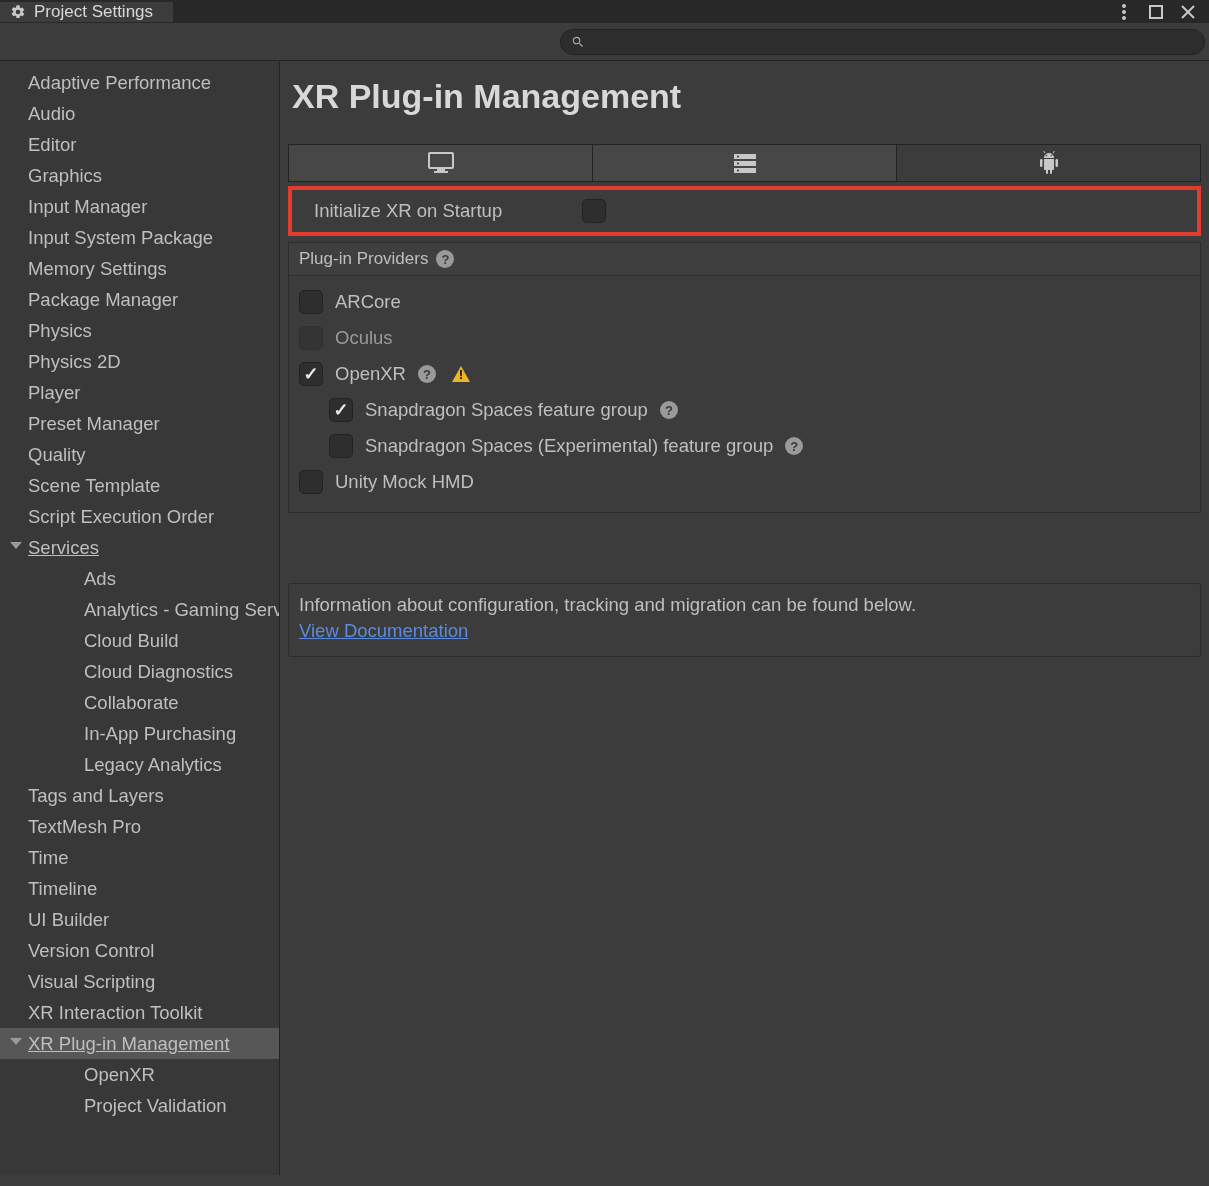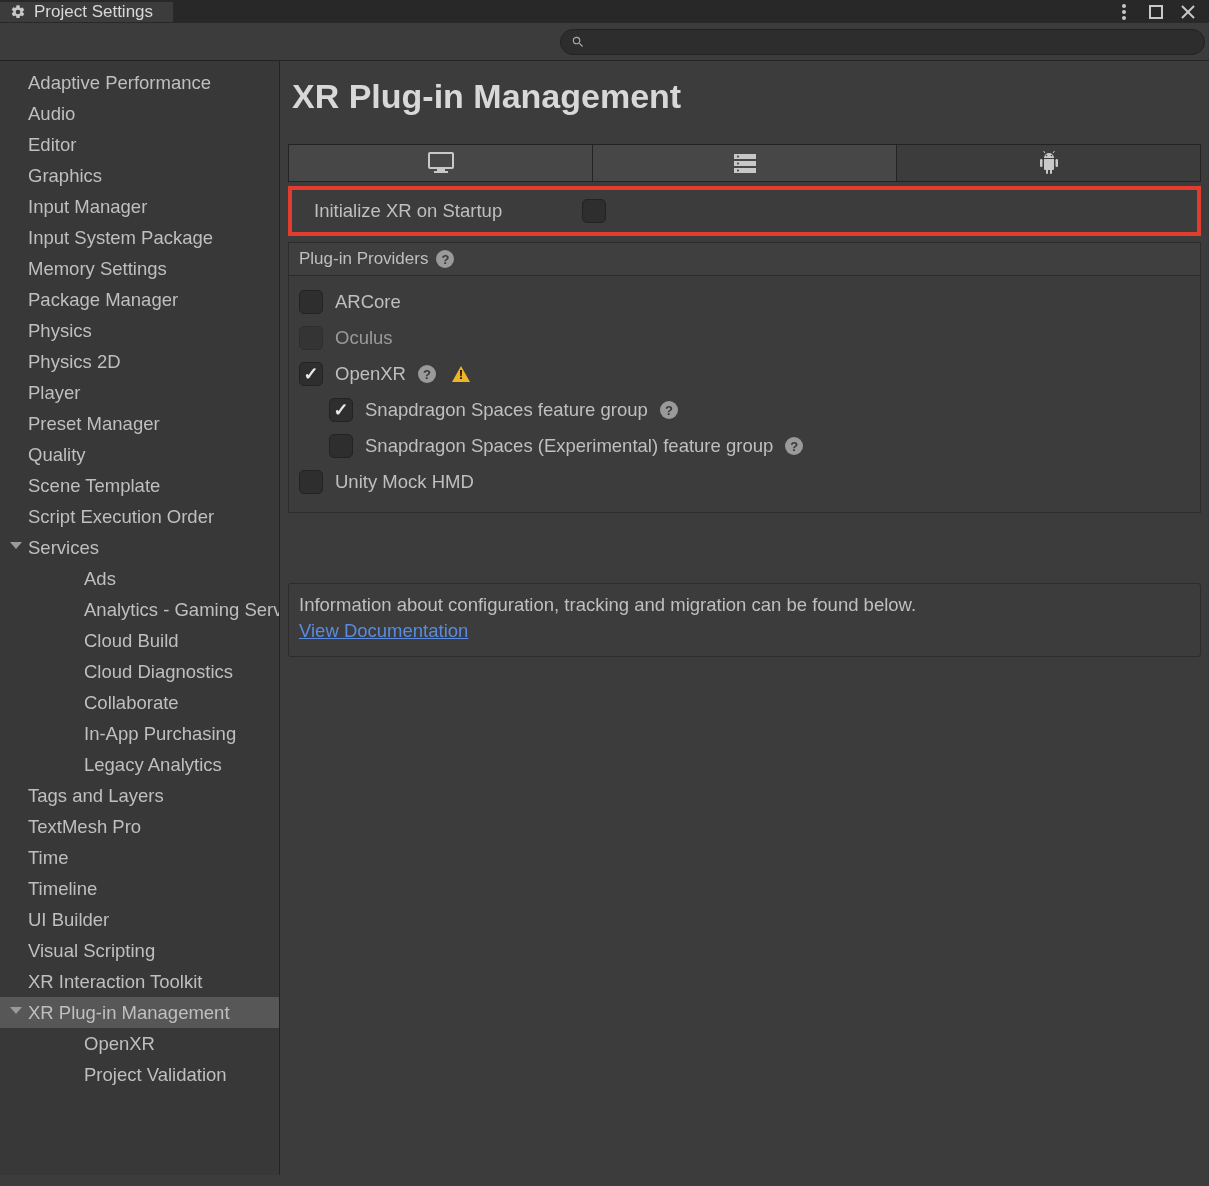"Services" .sidebar .expander { text-decoration: none -> underline }
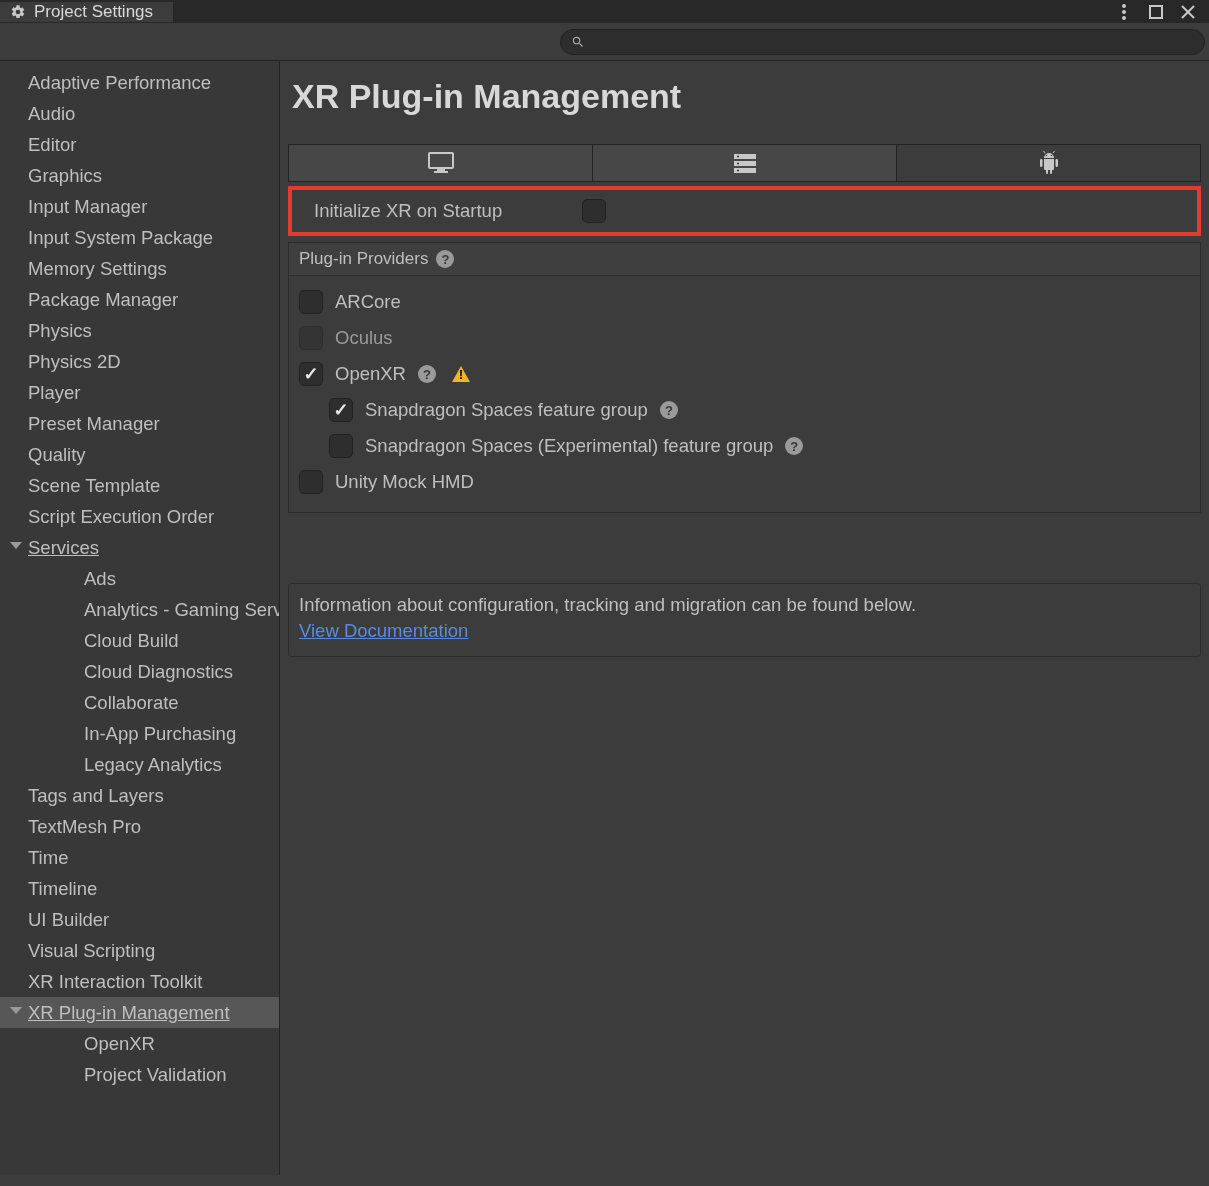"Version Control" div.item { html: none -> <div>Version Control</div> }
